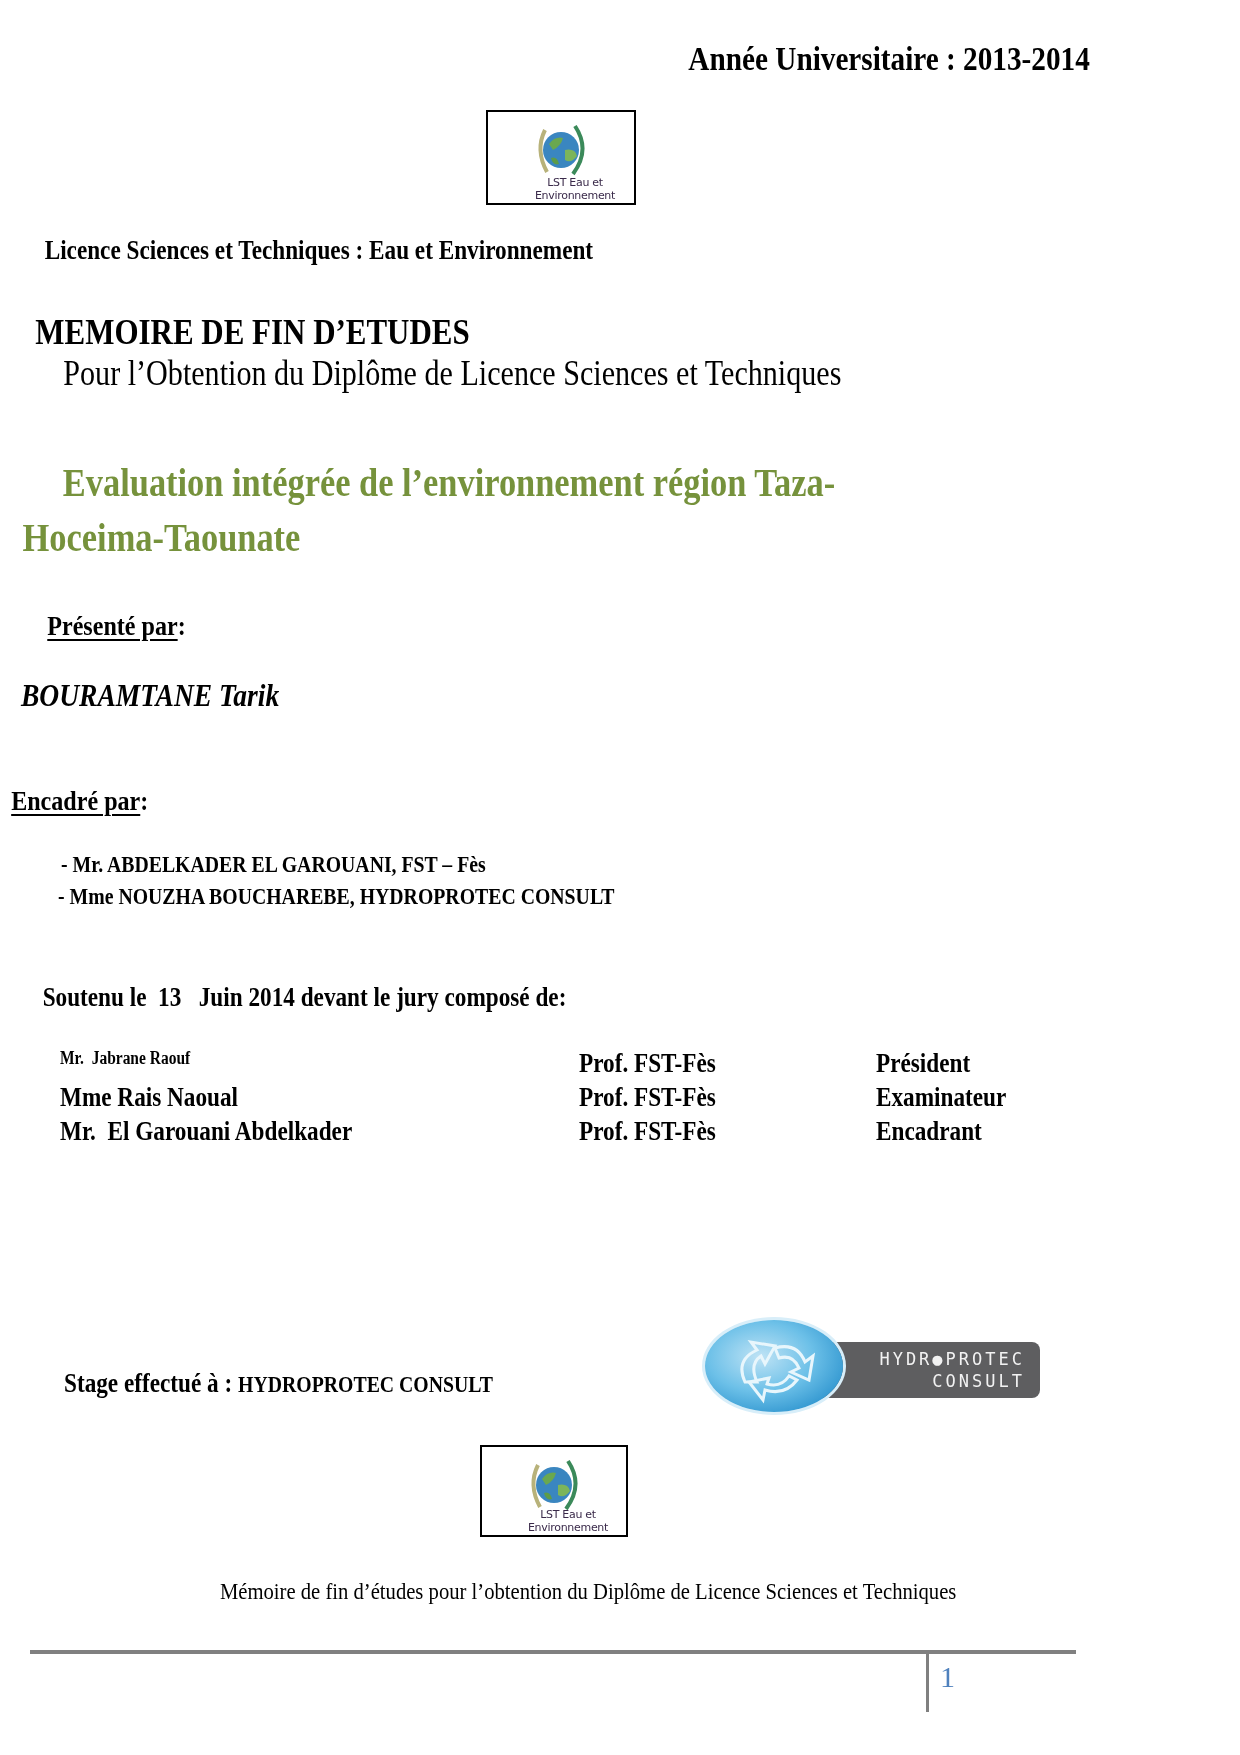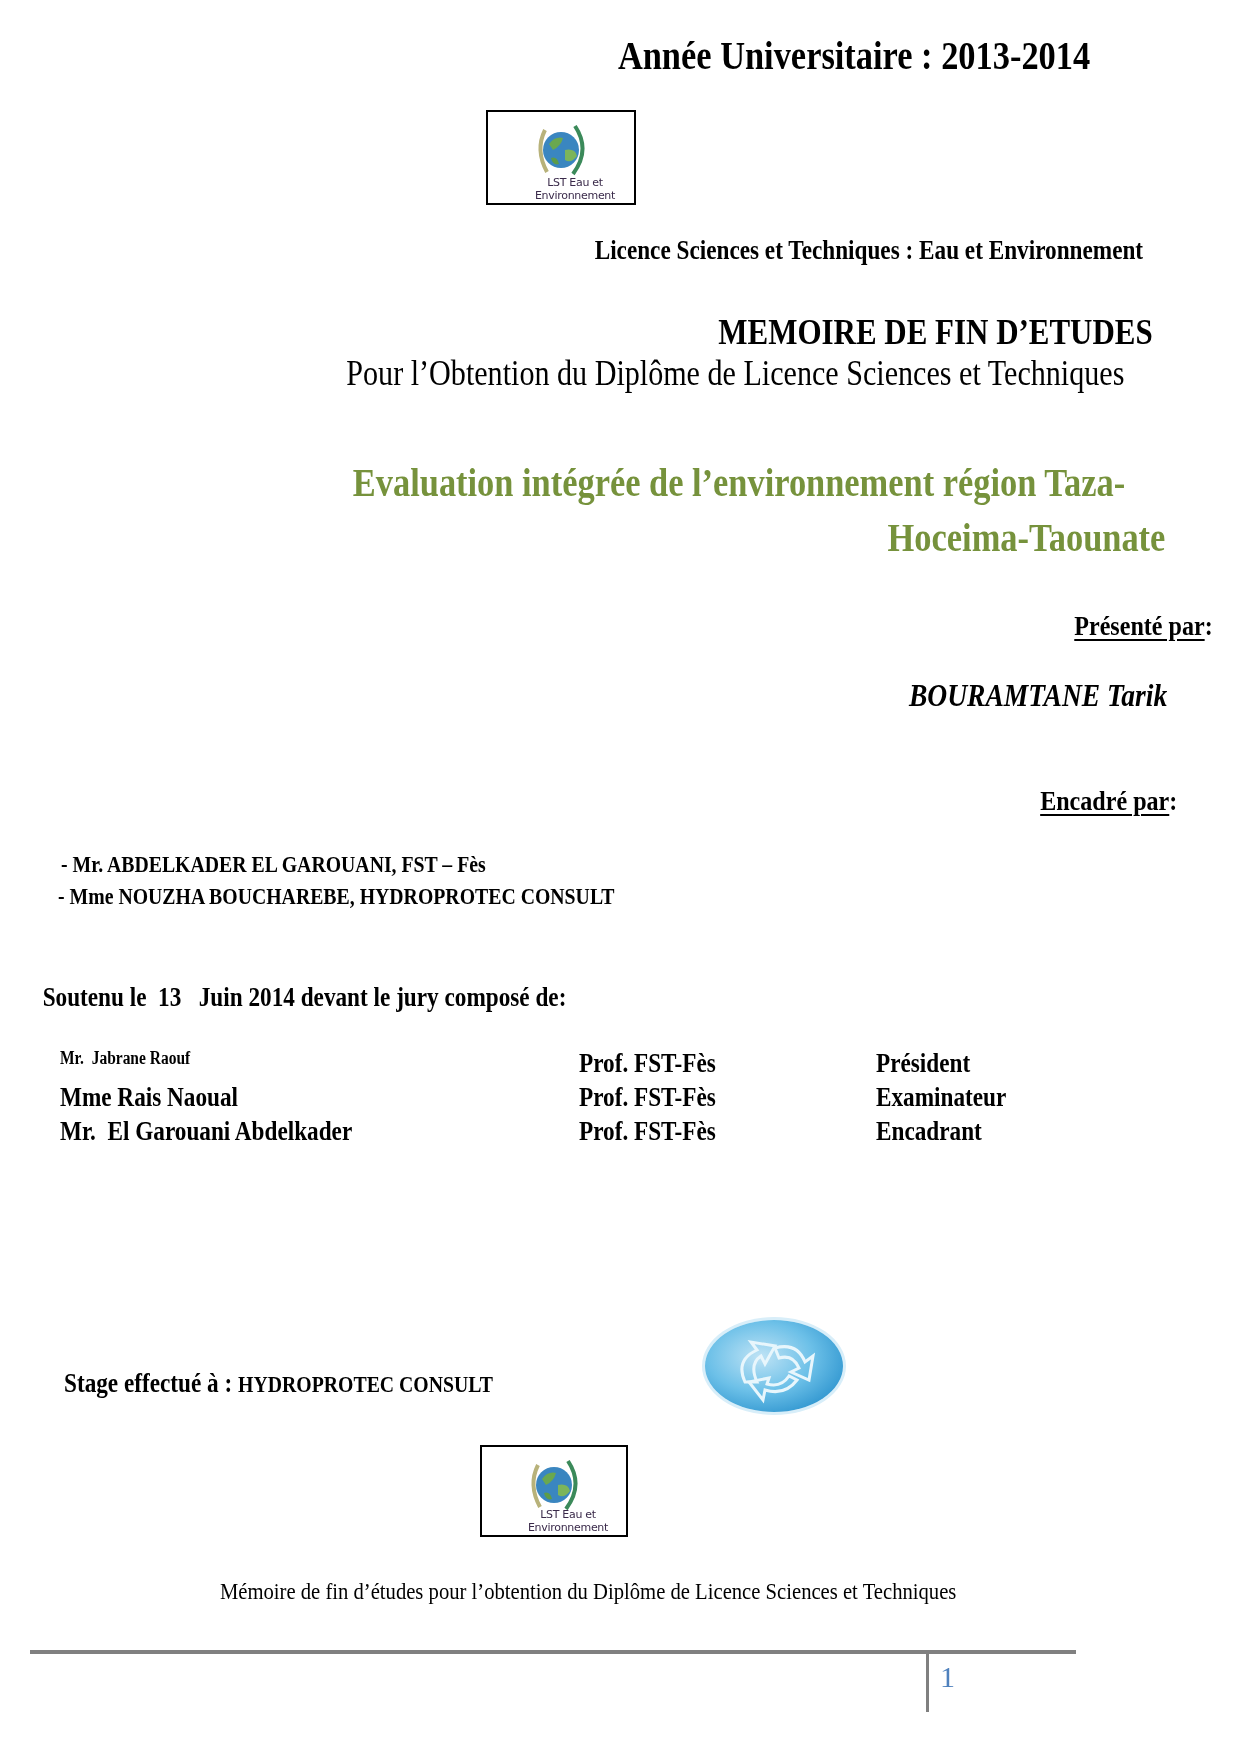"Année Universitaire : 2013-2014" div.abs { font-size: 40px -> 34px; top: 32px -> 40px }
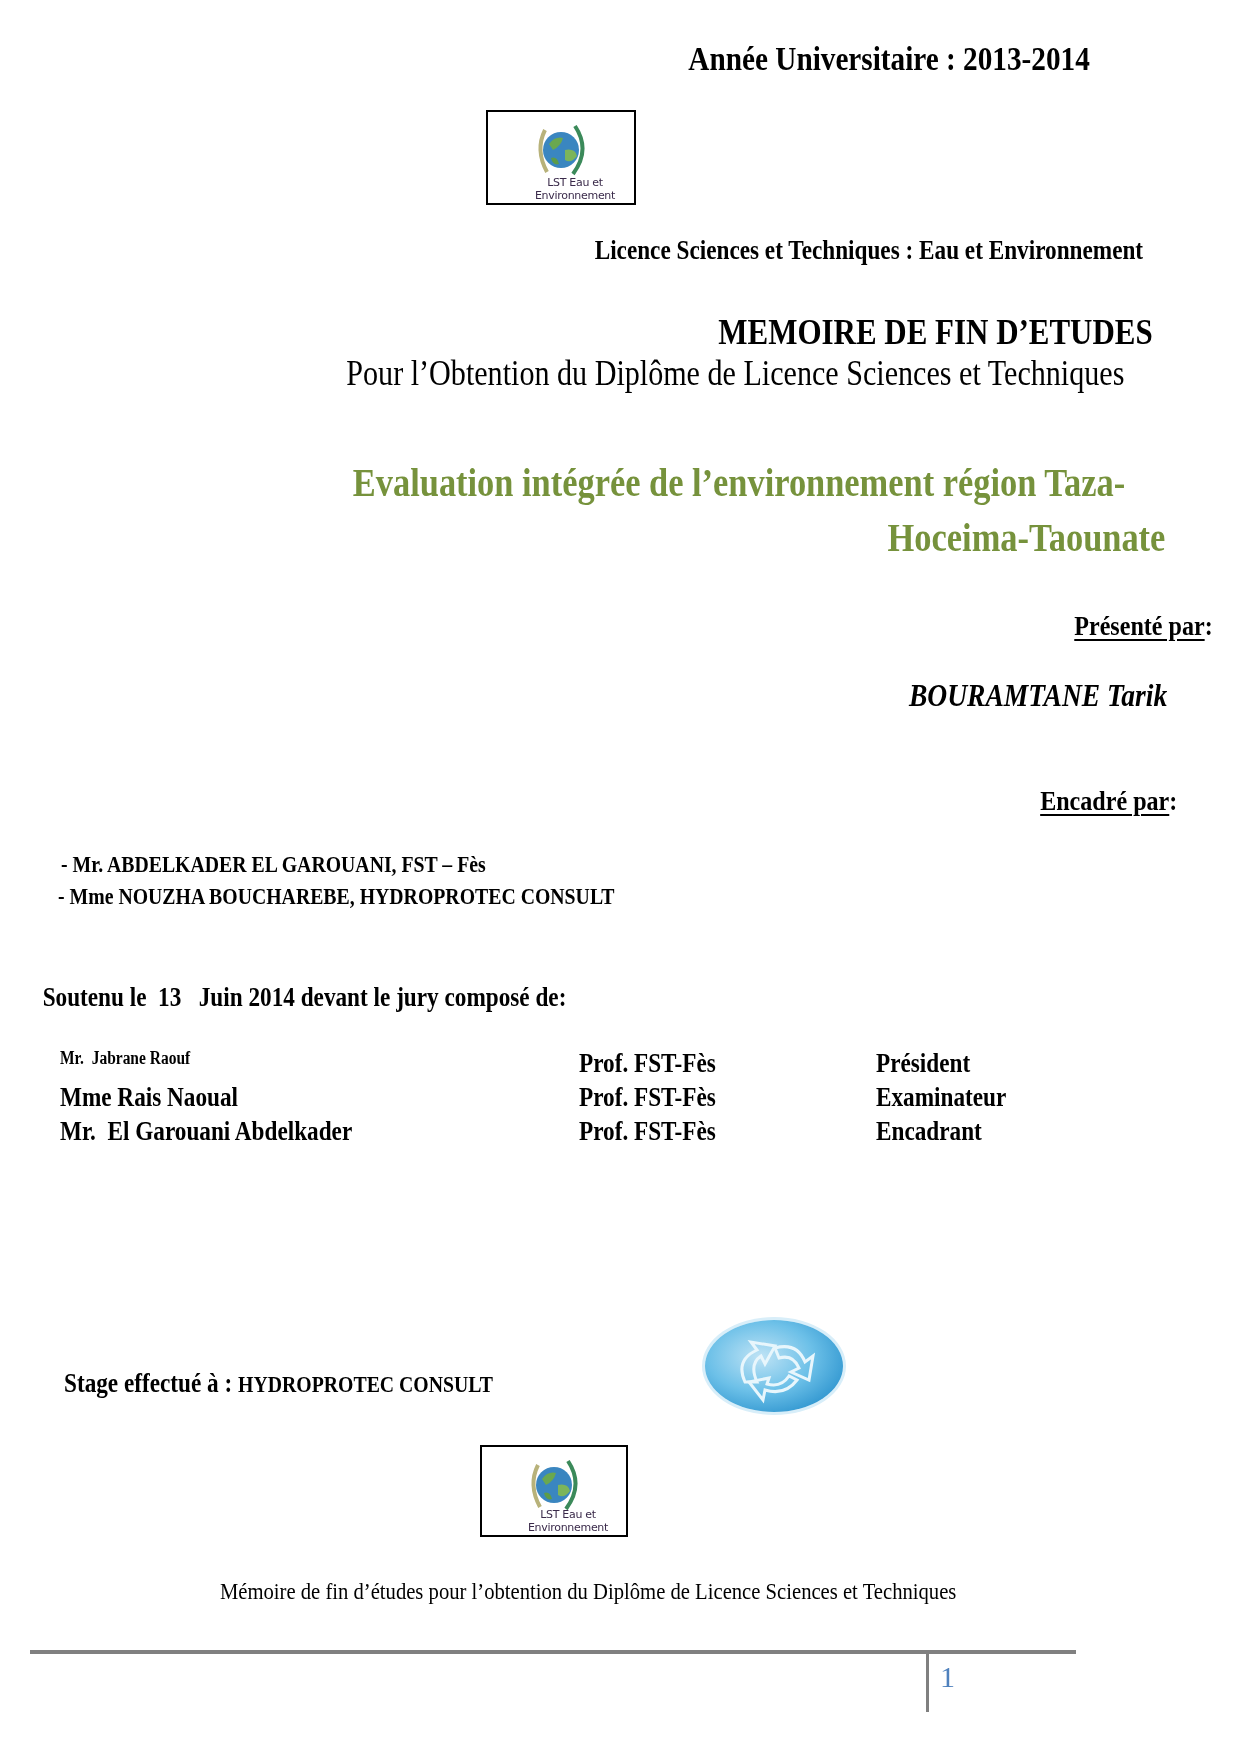"Licence Sciences et Techniques :" .center { text-align: right -> left }
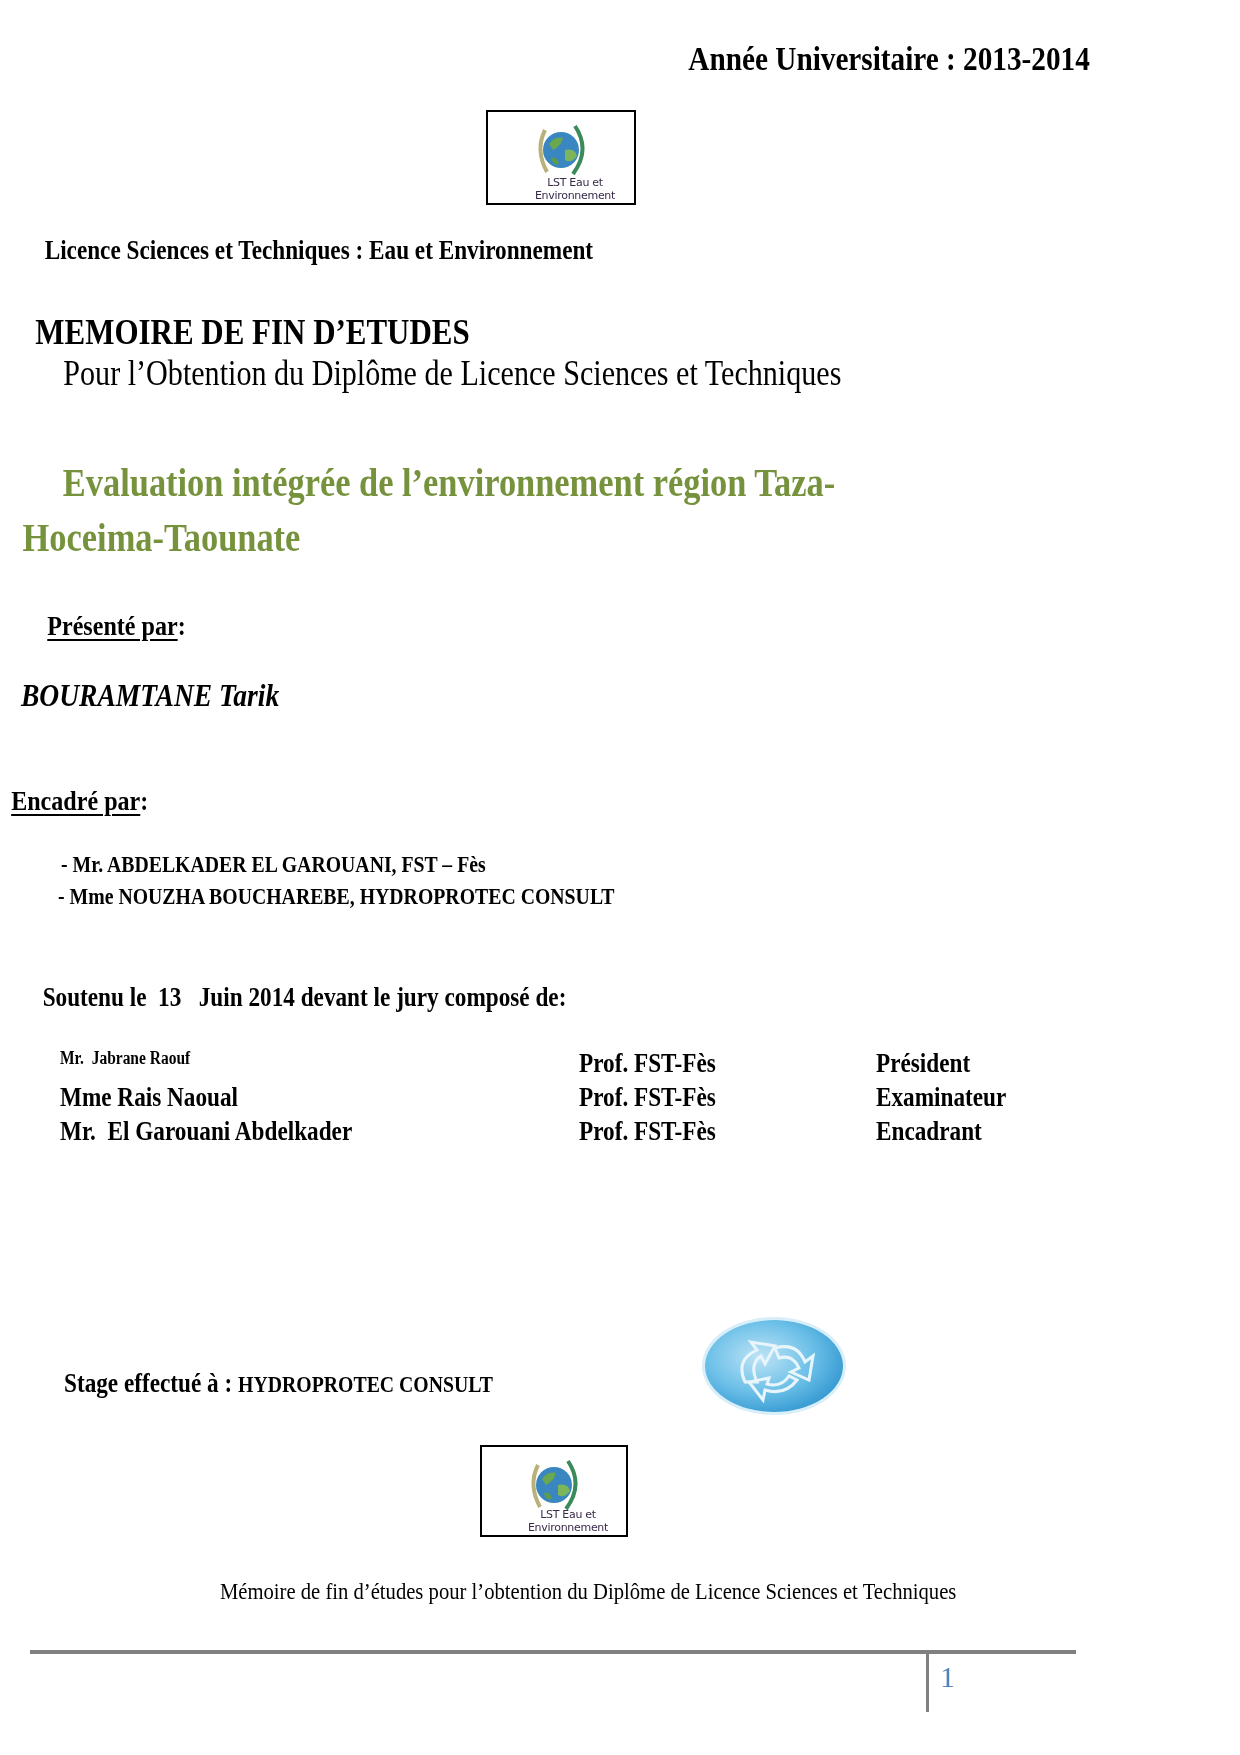"HYDR●PROTEC" div.hp-bar { html: none -> <div> <div> <div>HYDR●PROTEC</div> <div>CONSULT</div> </div> </div> }
